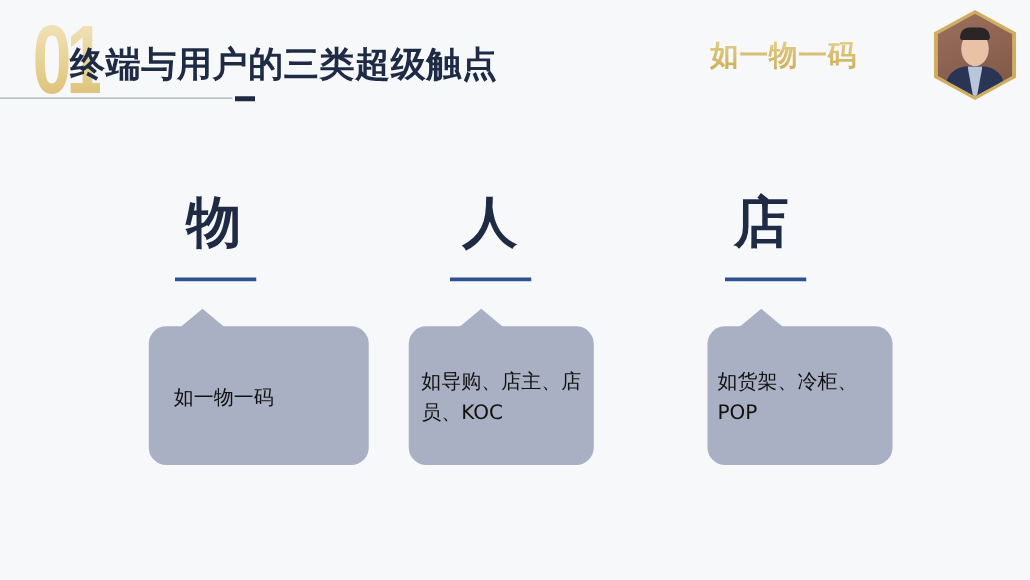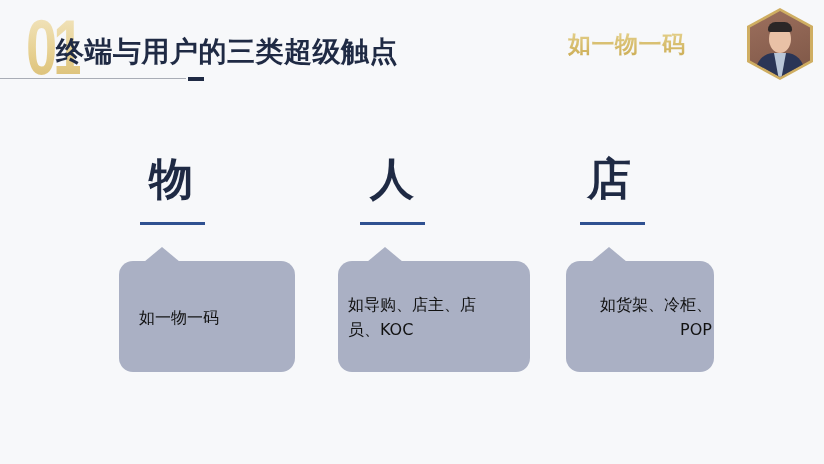"如导购、店主、店员、KOC" div.box { left: 338px -> 327px; padding-left: 44px -> none }
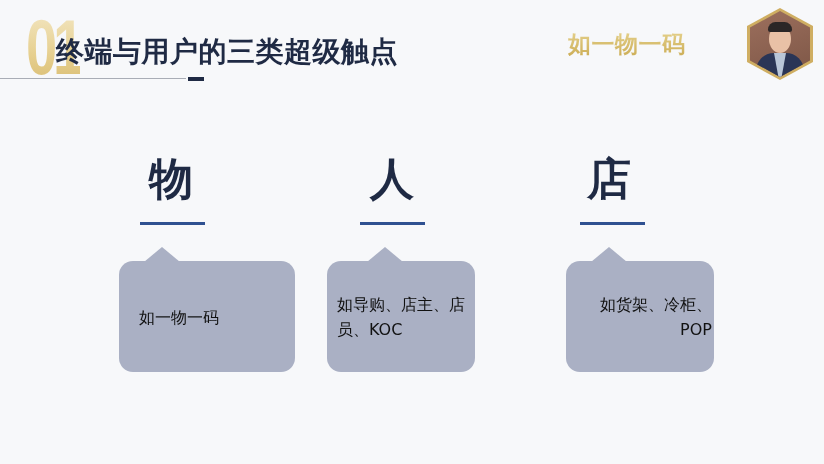"如货架、冷柜、POP" div.btext { text-align: right -> none }
